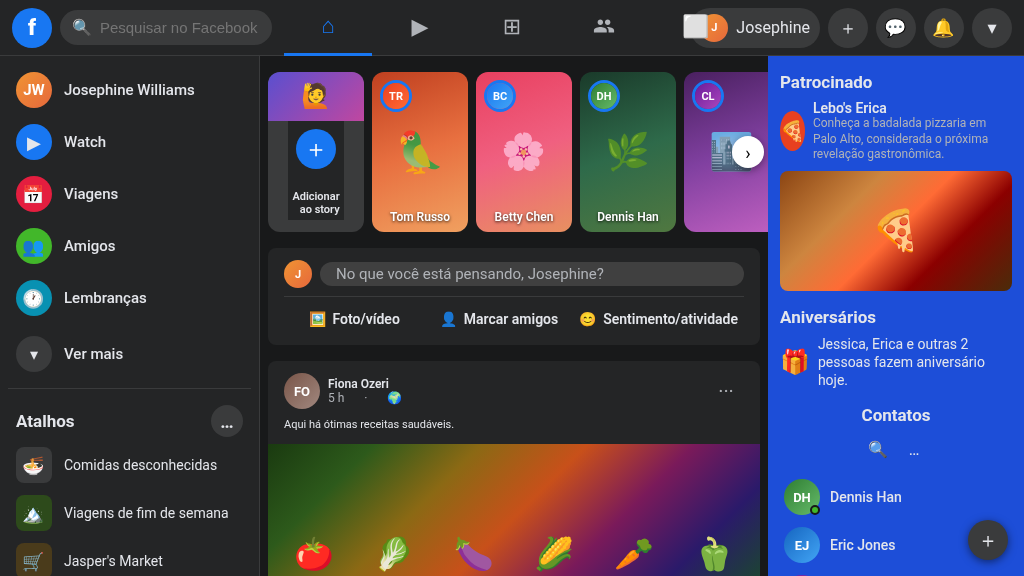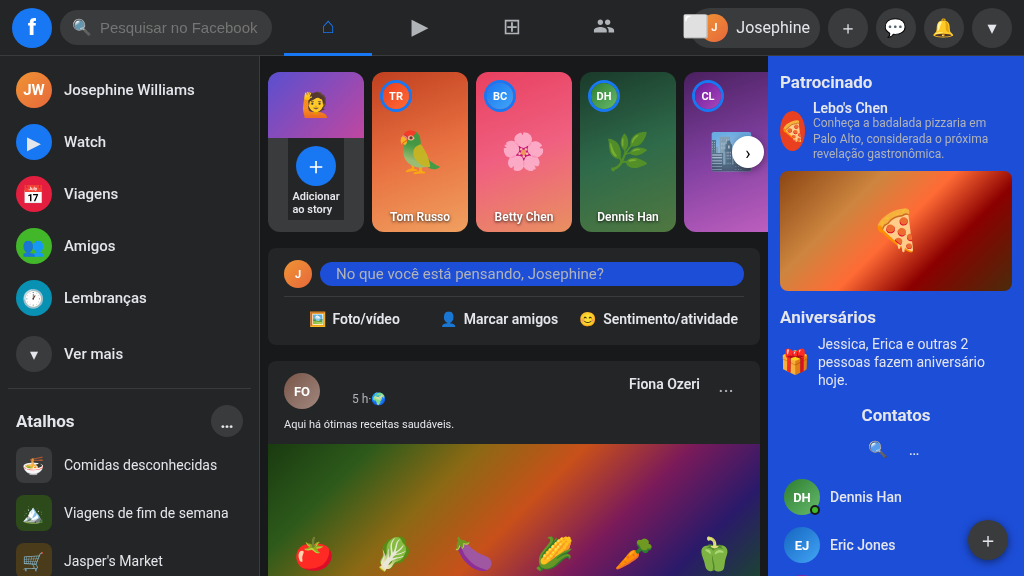"Lebo's Chen" div.sponsored-name { text: Chen -> Erica }
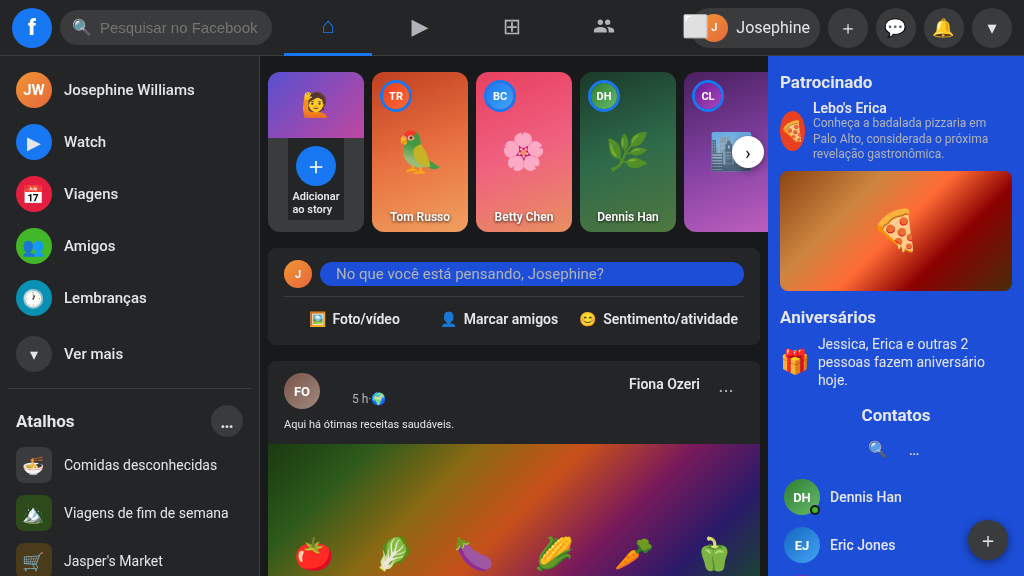"Adicionar" span { margin-top: none -> 17px; text-align: left -> right }
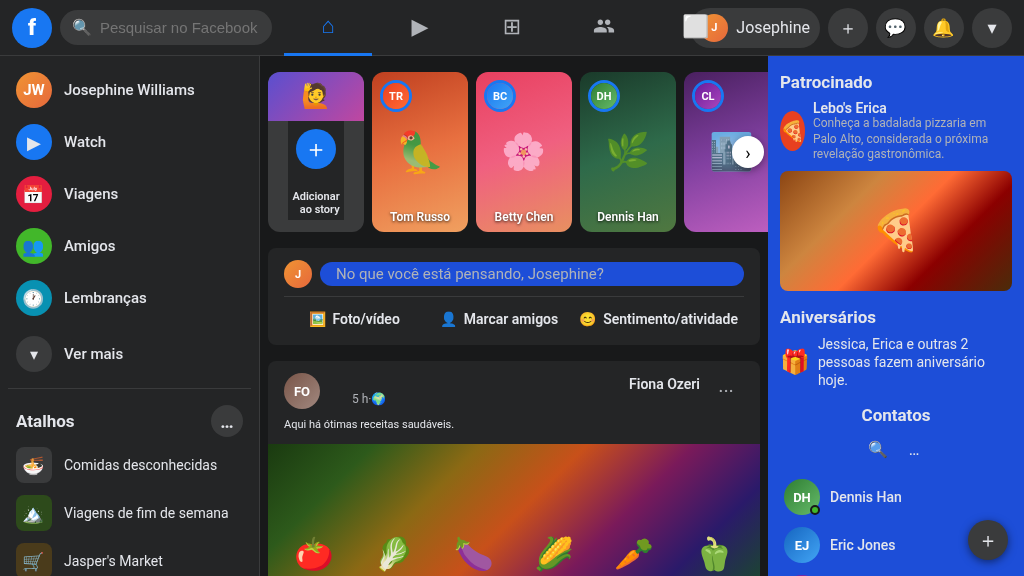"No que você está pensando," .post-input { background: #1d4ed8 -> #404040 }
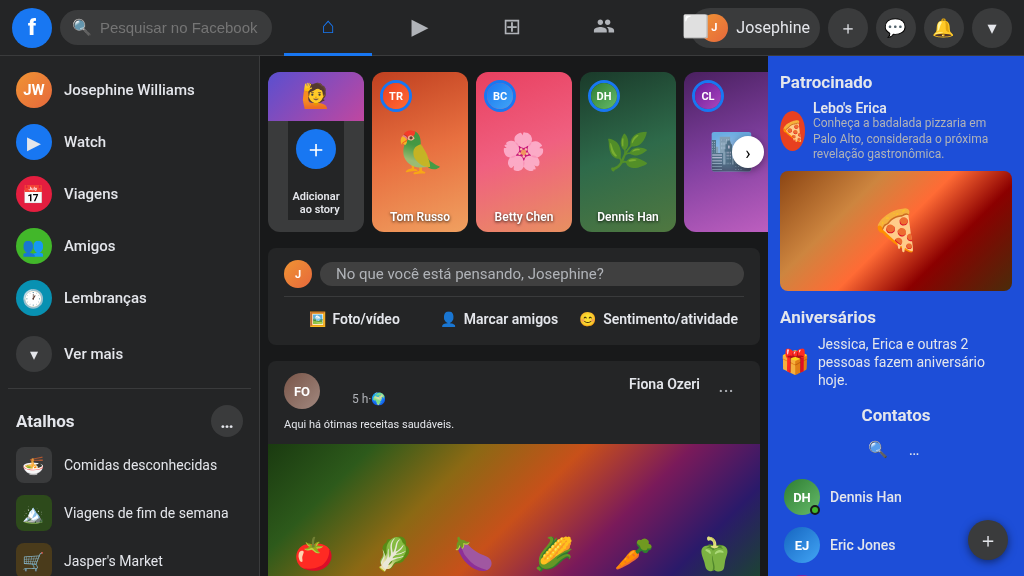"Fiona Ozeri" .post-author-name { font-size: 14px -> 12px; text-align: right -> none }
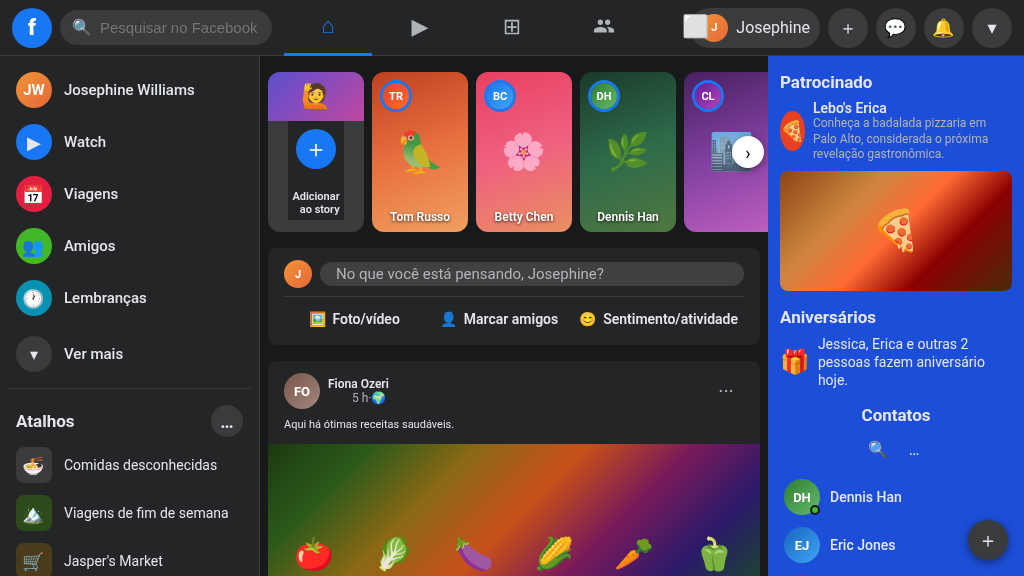"5 h" .post-meta { gap: 0 -> 20px; margin-left: 24px -> none }
